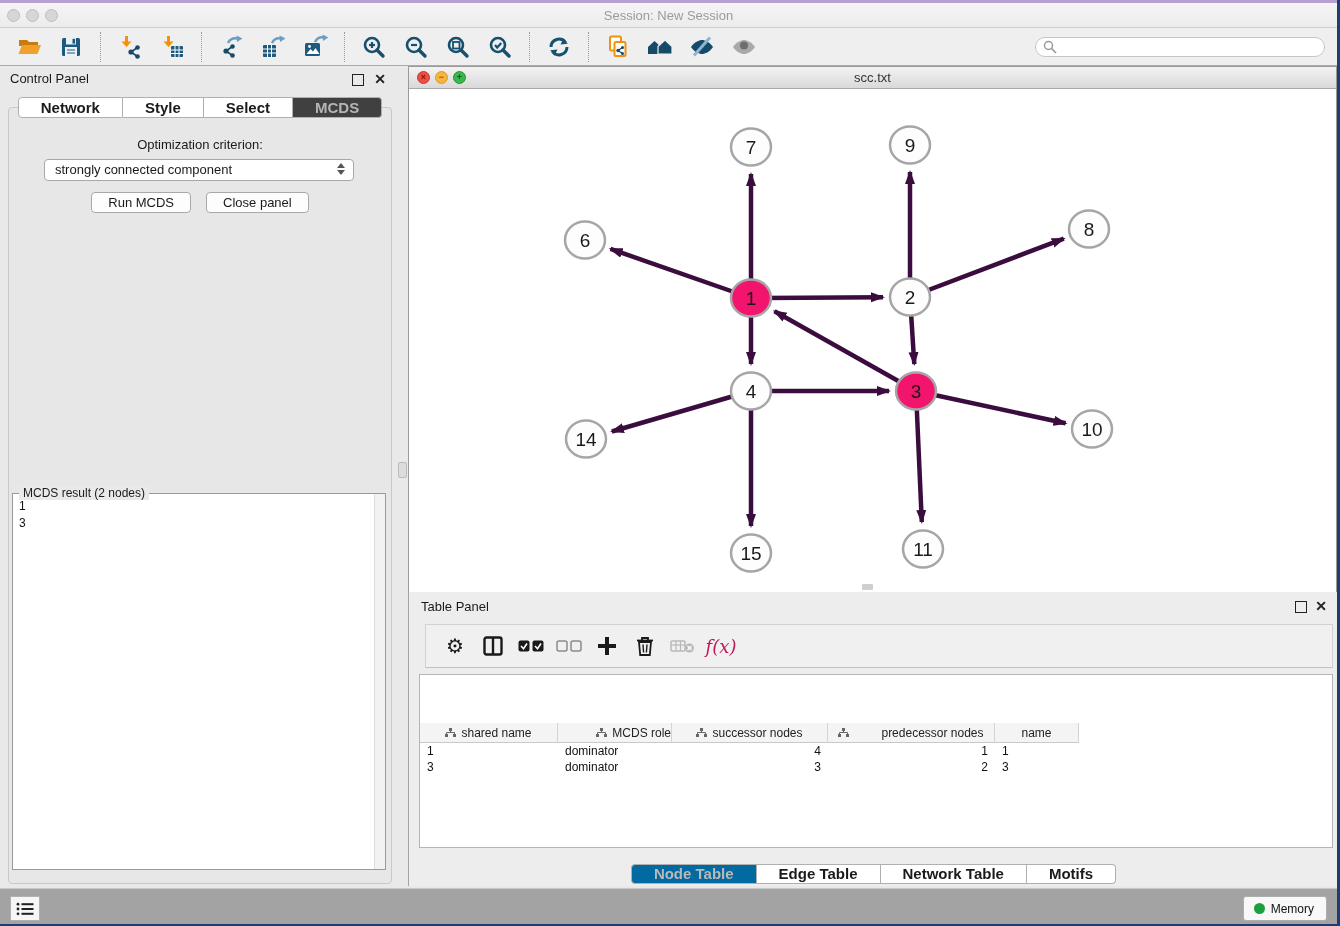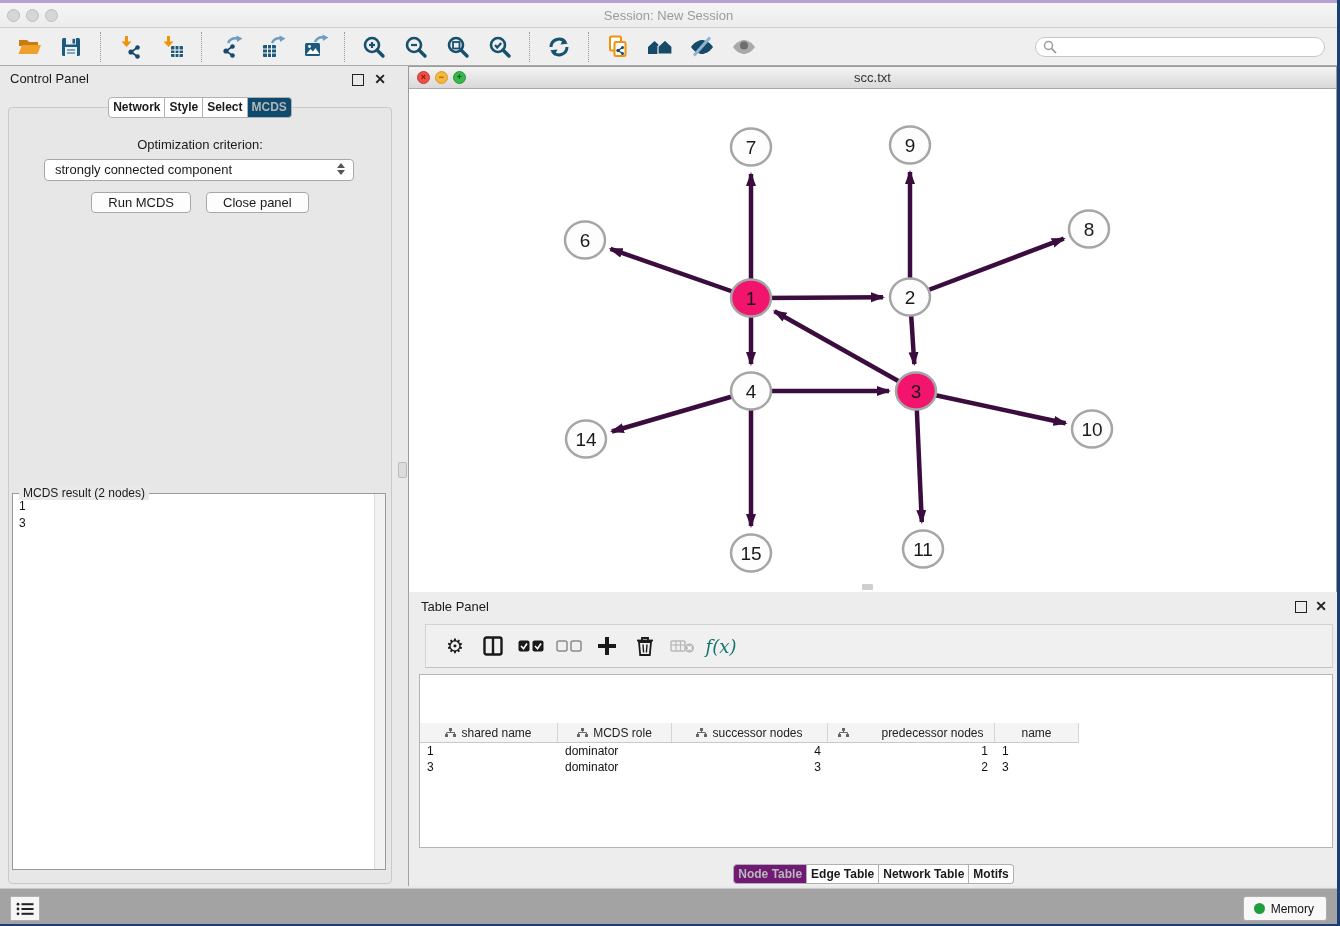"Network" .tab { font-size: 12px -> 15px; padding: 0 4px -> 0 22px }
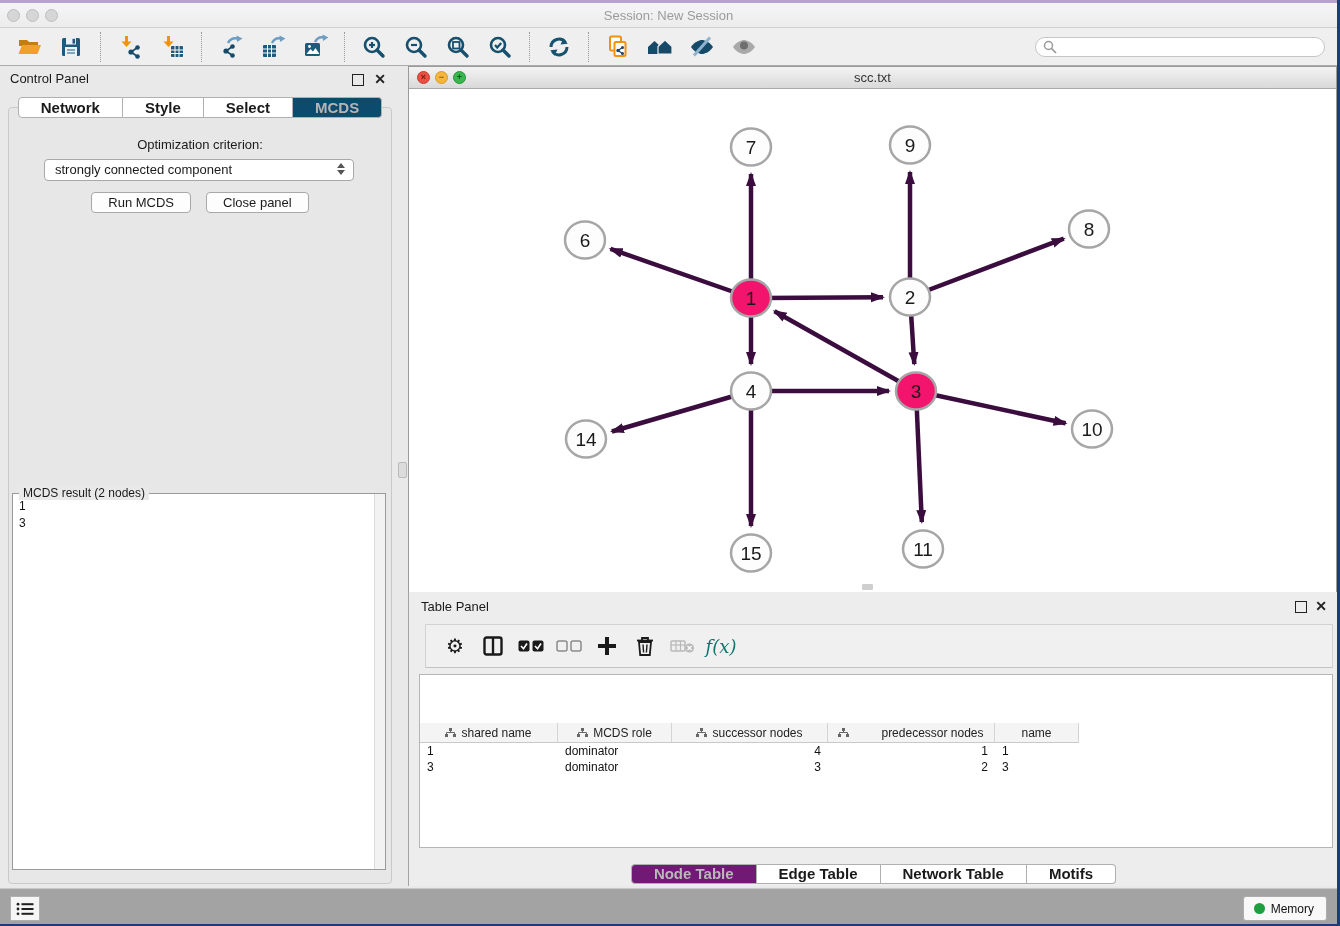"MCDS" .tab.active { background: #0c4a6e -> #404040 }
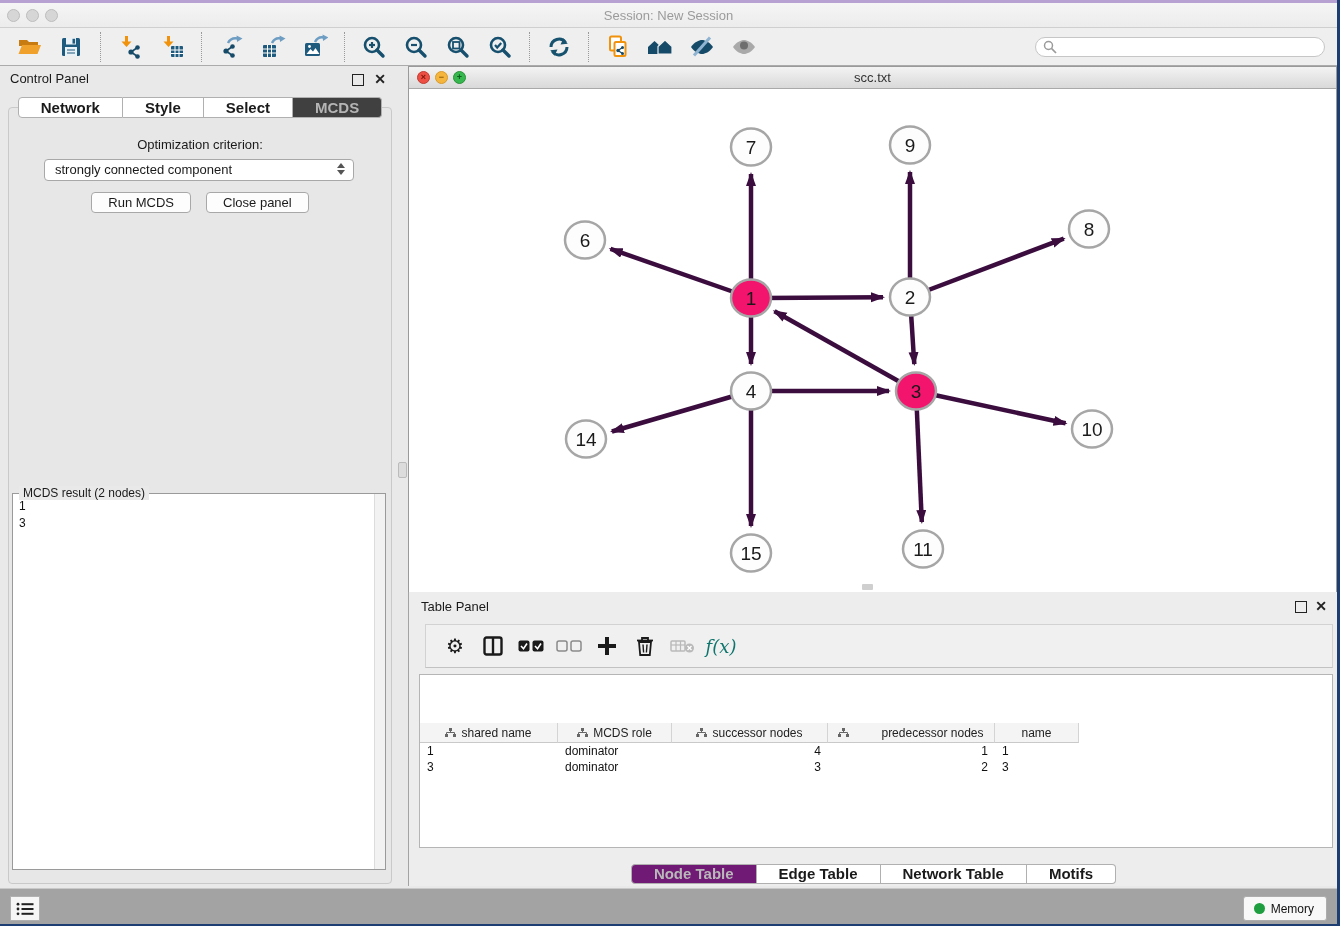"f(x)" .fx-label { color: #0f766e -> #be185d }
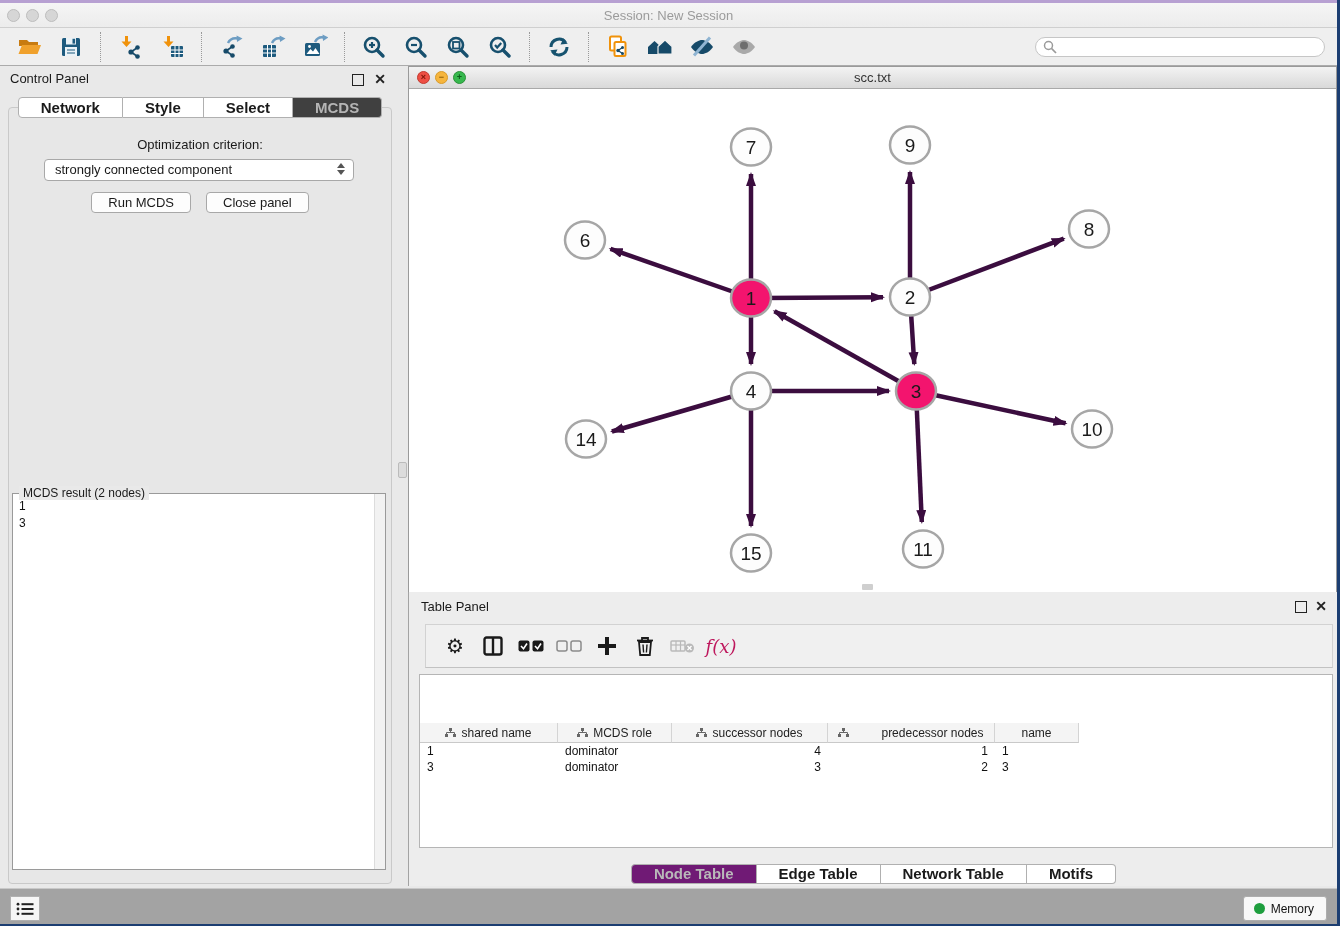"MCDS role" div.th { justify-content: none -> flex-end }
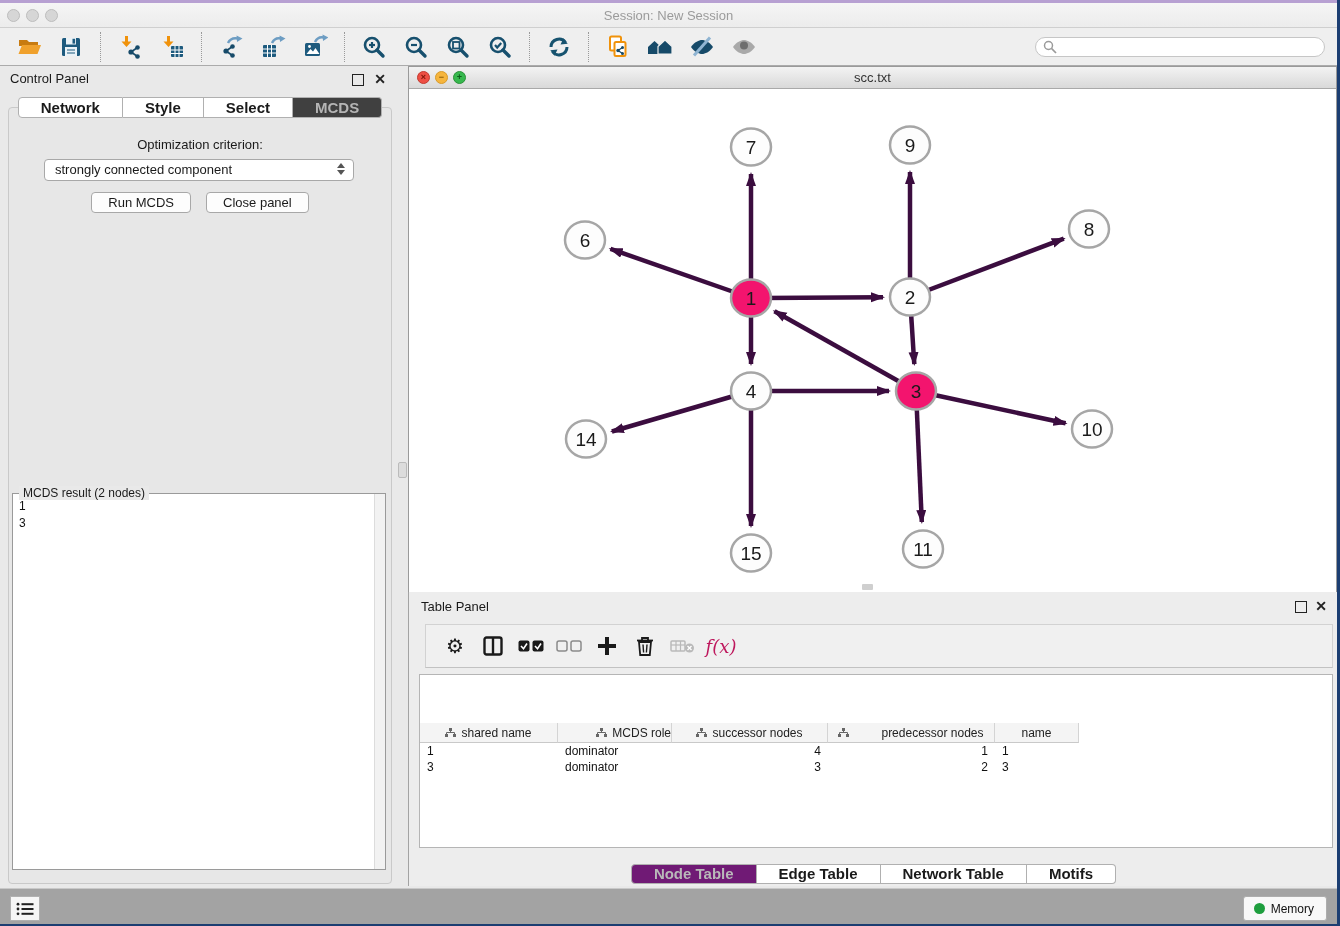"Node Table" .tp-tabs .tab.active { background: #701a75 -> #0369a1 }
